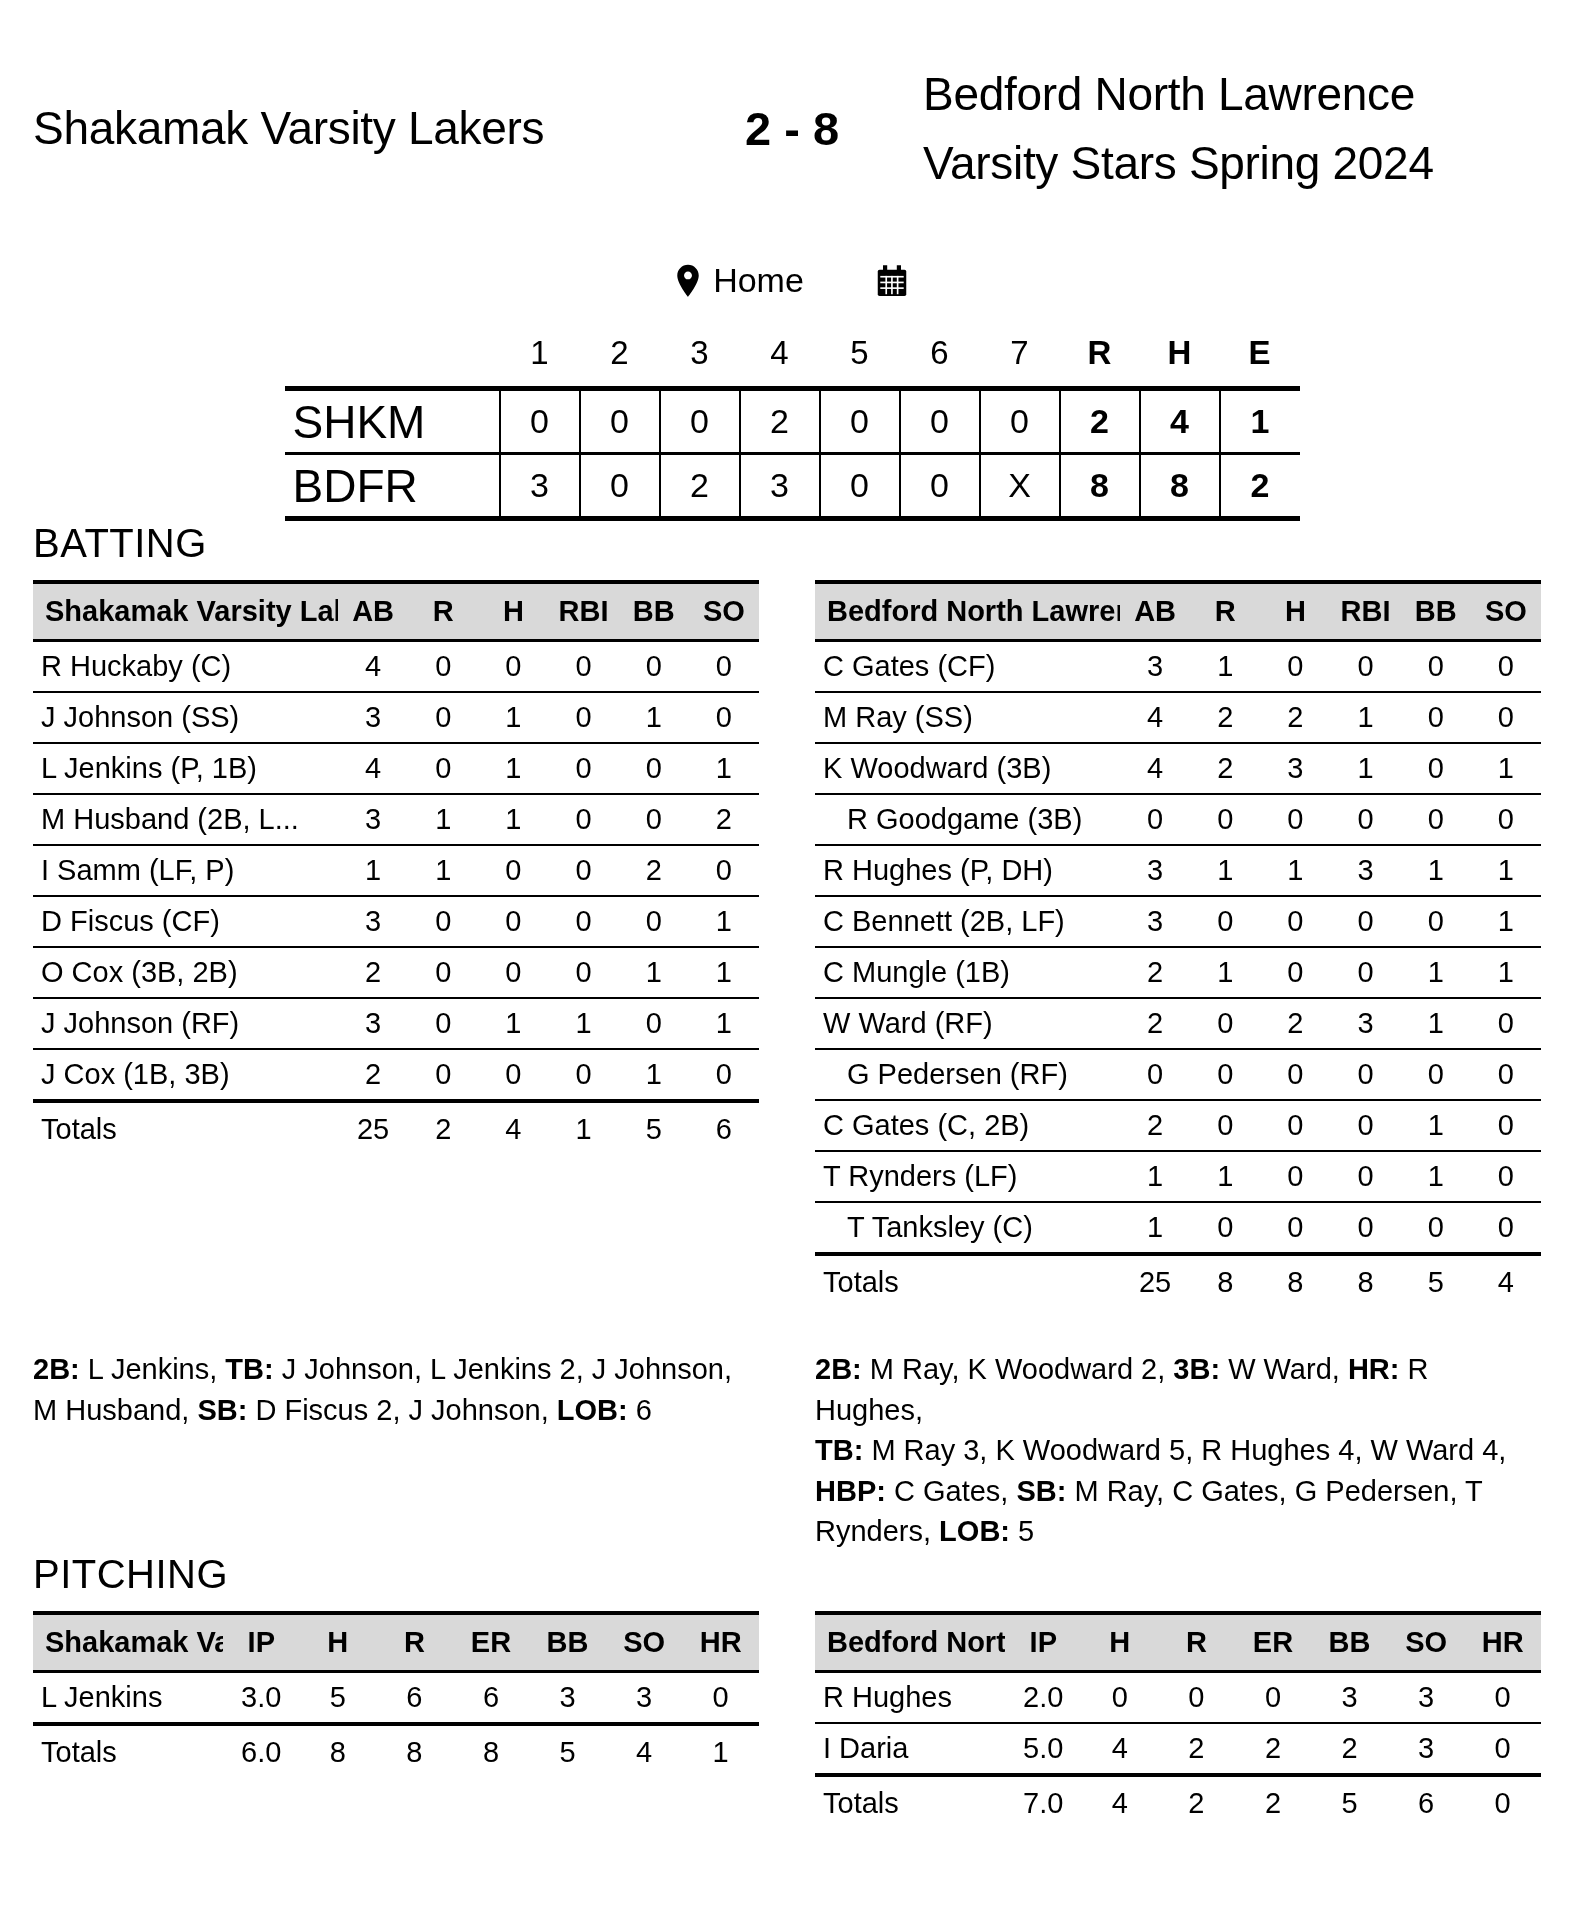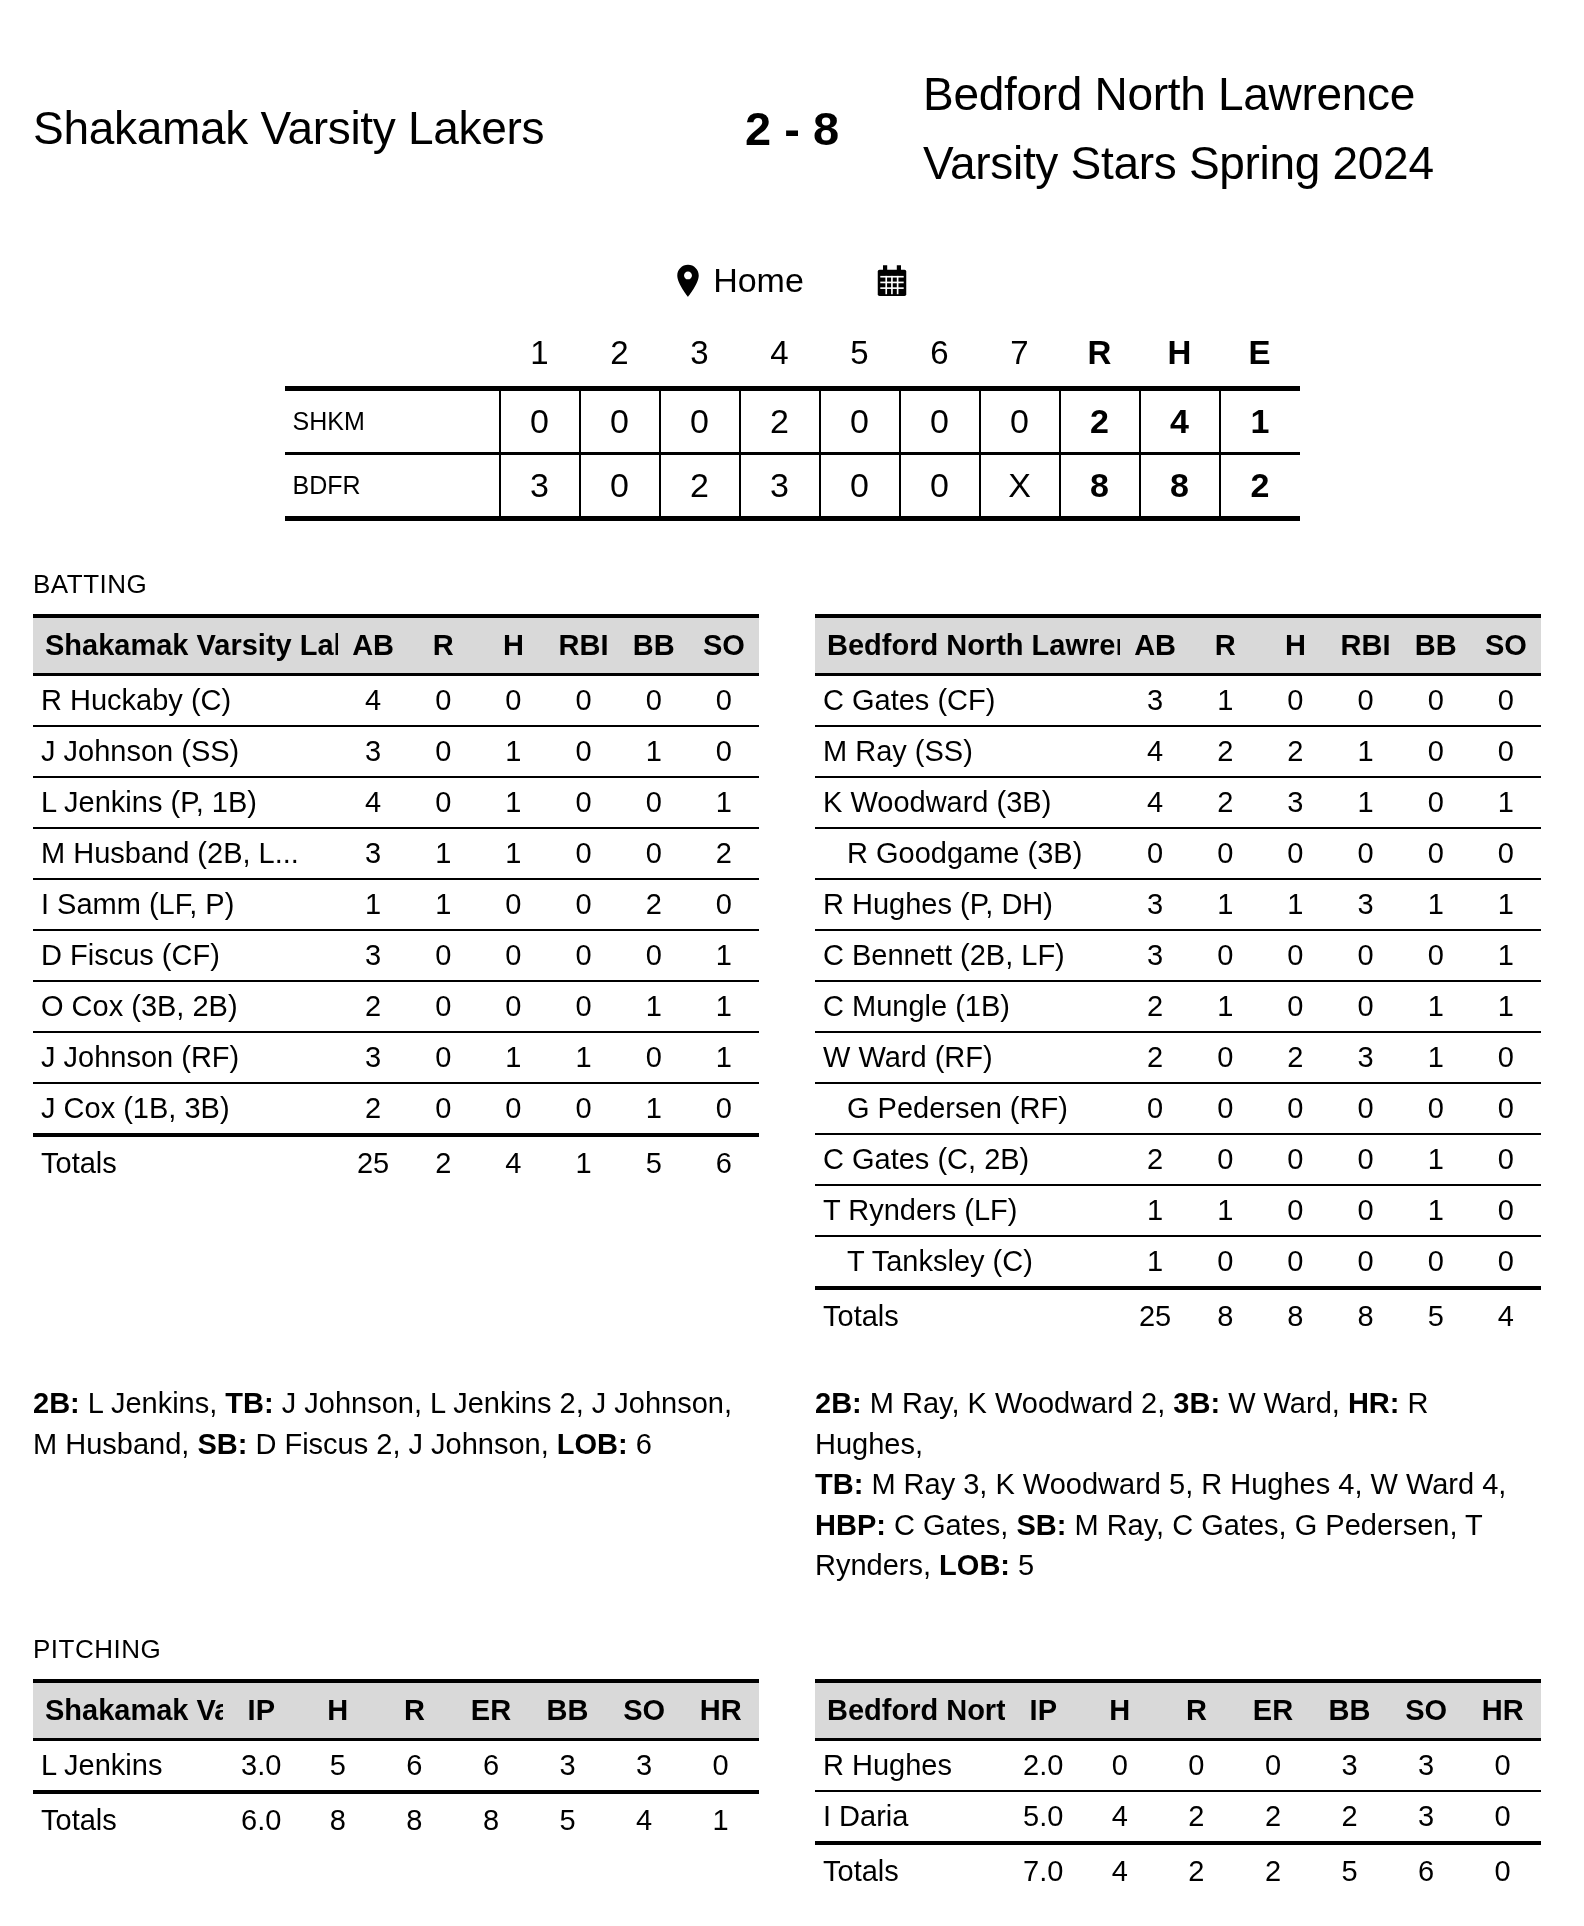"SHKM" .ls td.team { font-size: 25px -> 46px }
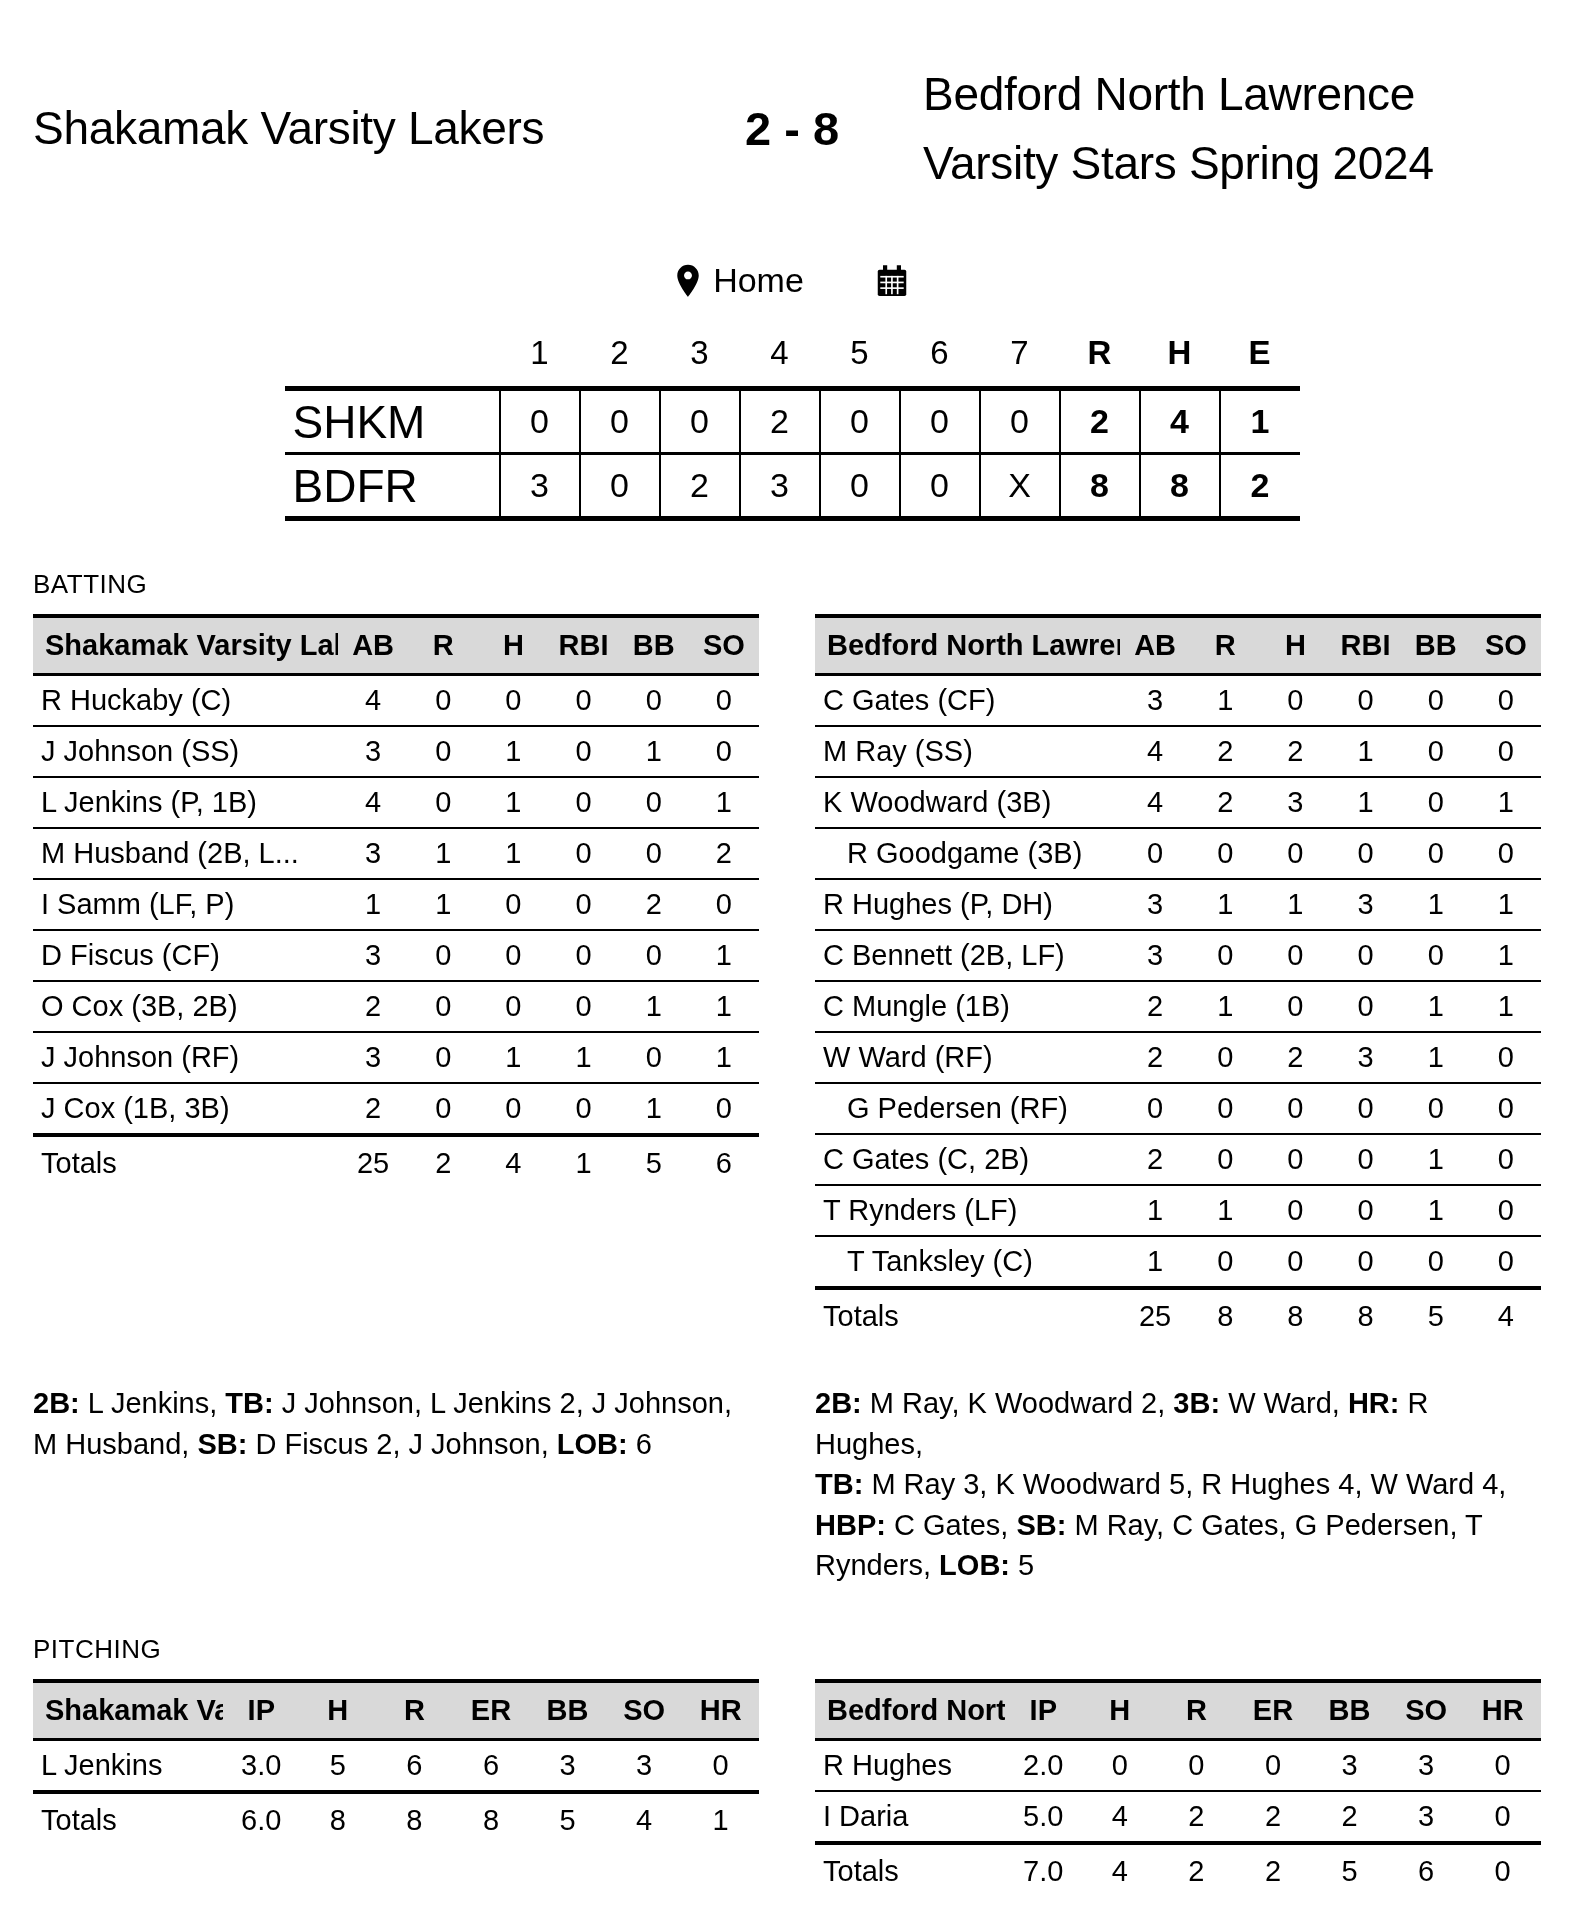"BATTING" .section-title { font-size: 26px -> 40px; margin-top: 48px -> none }
